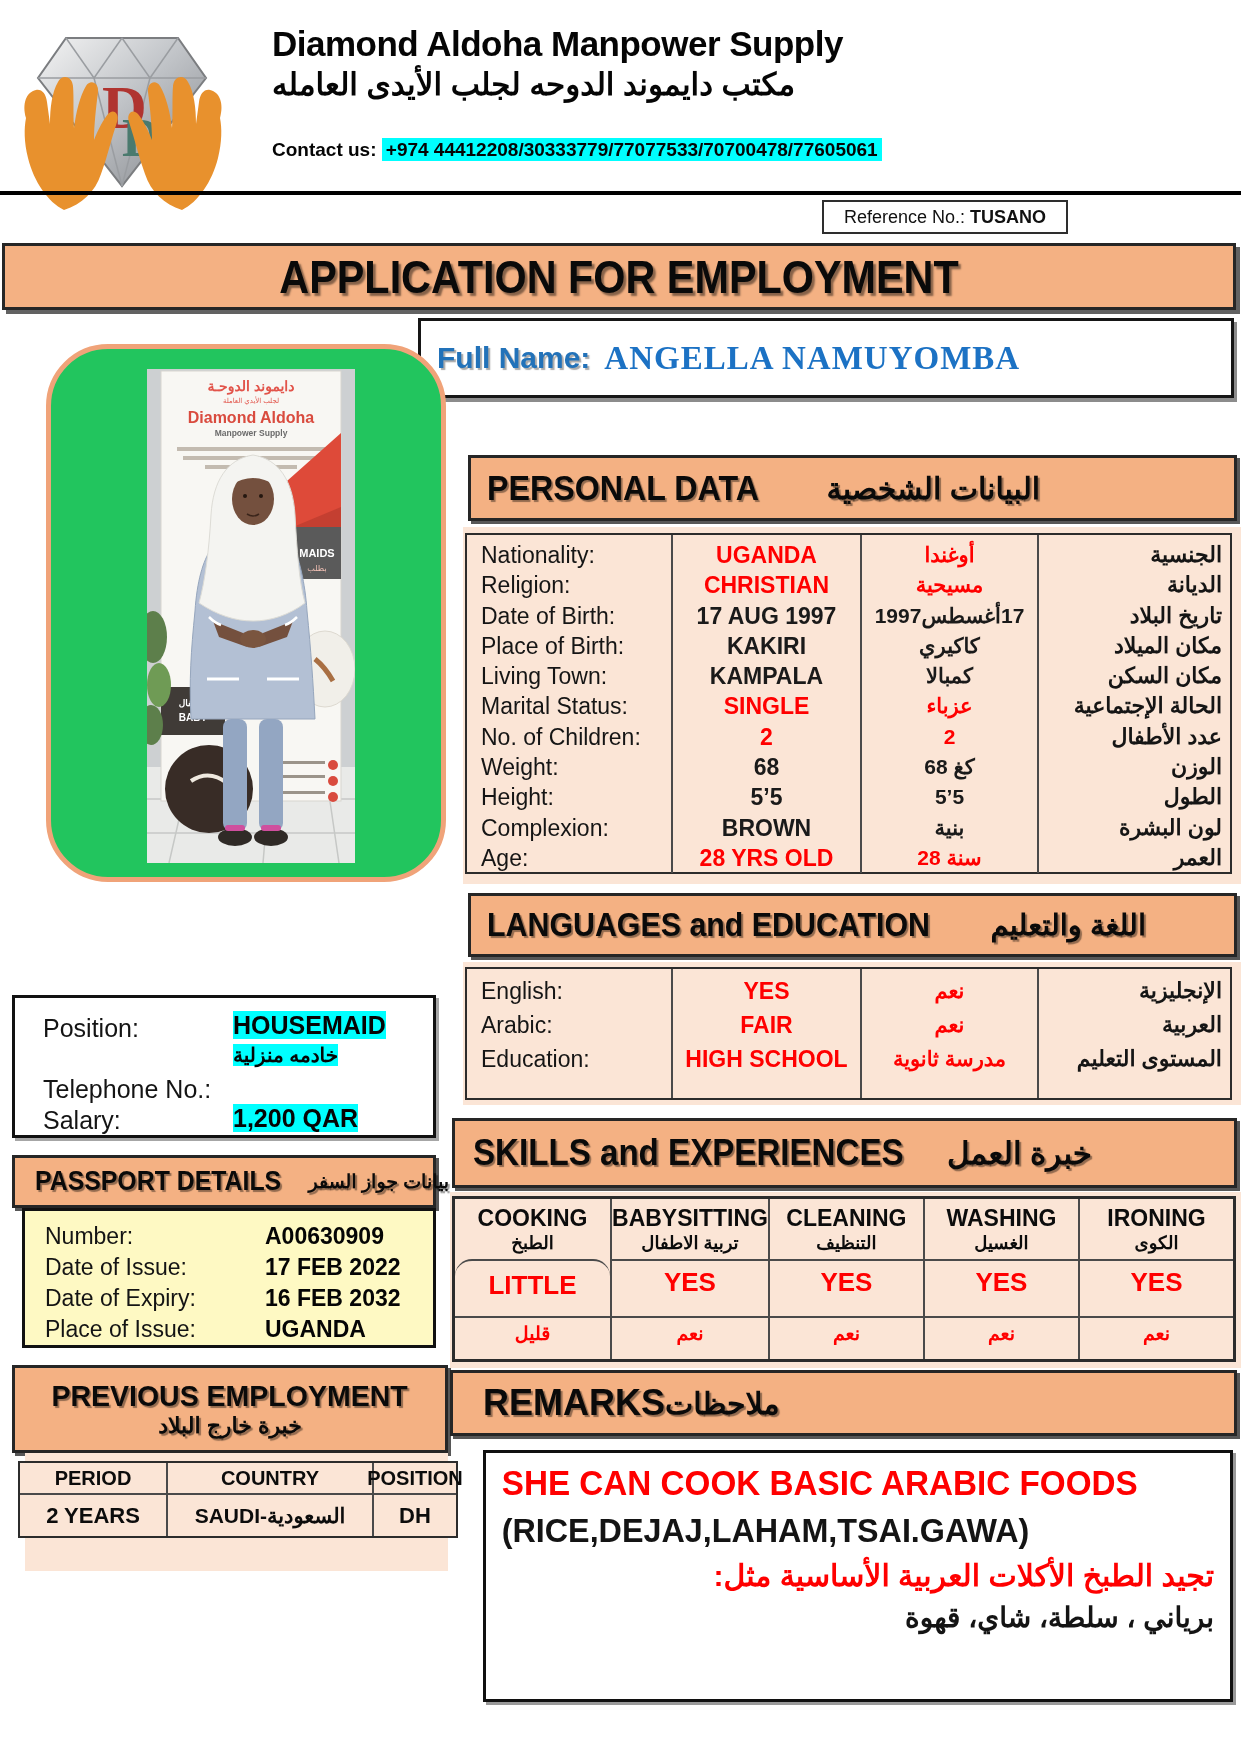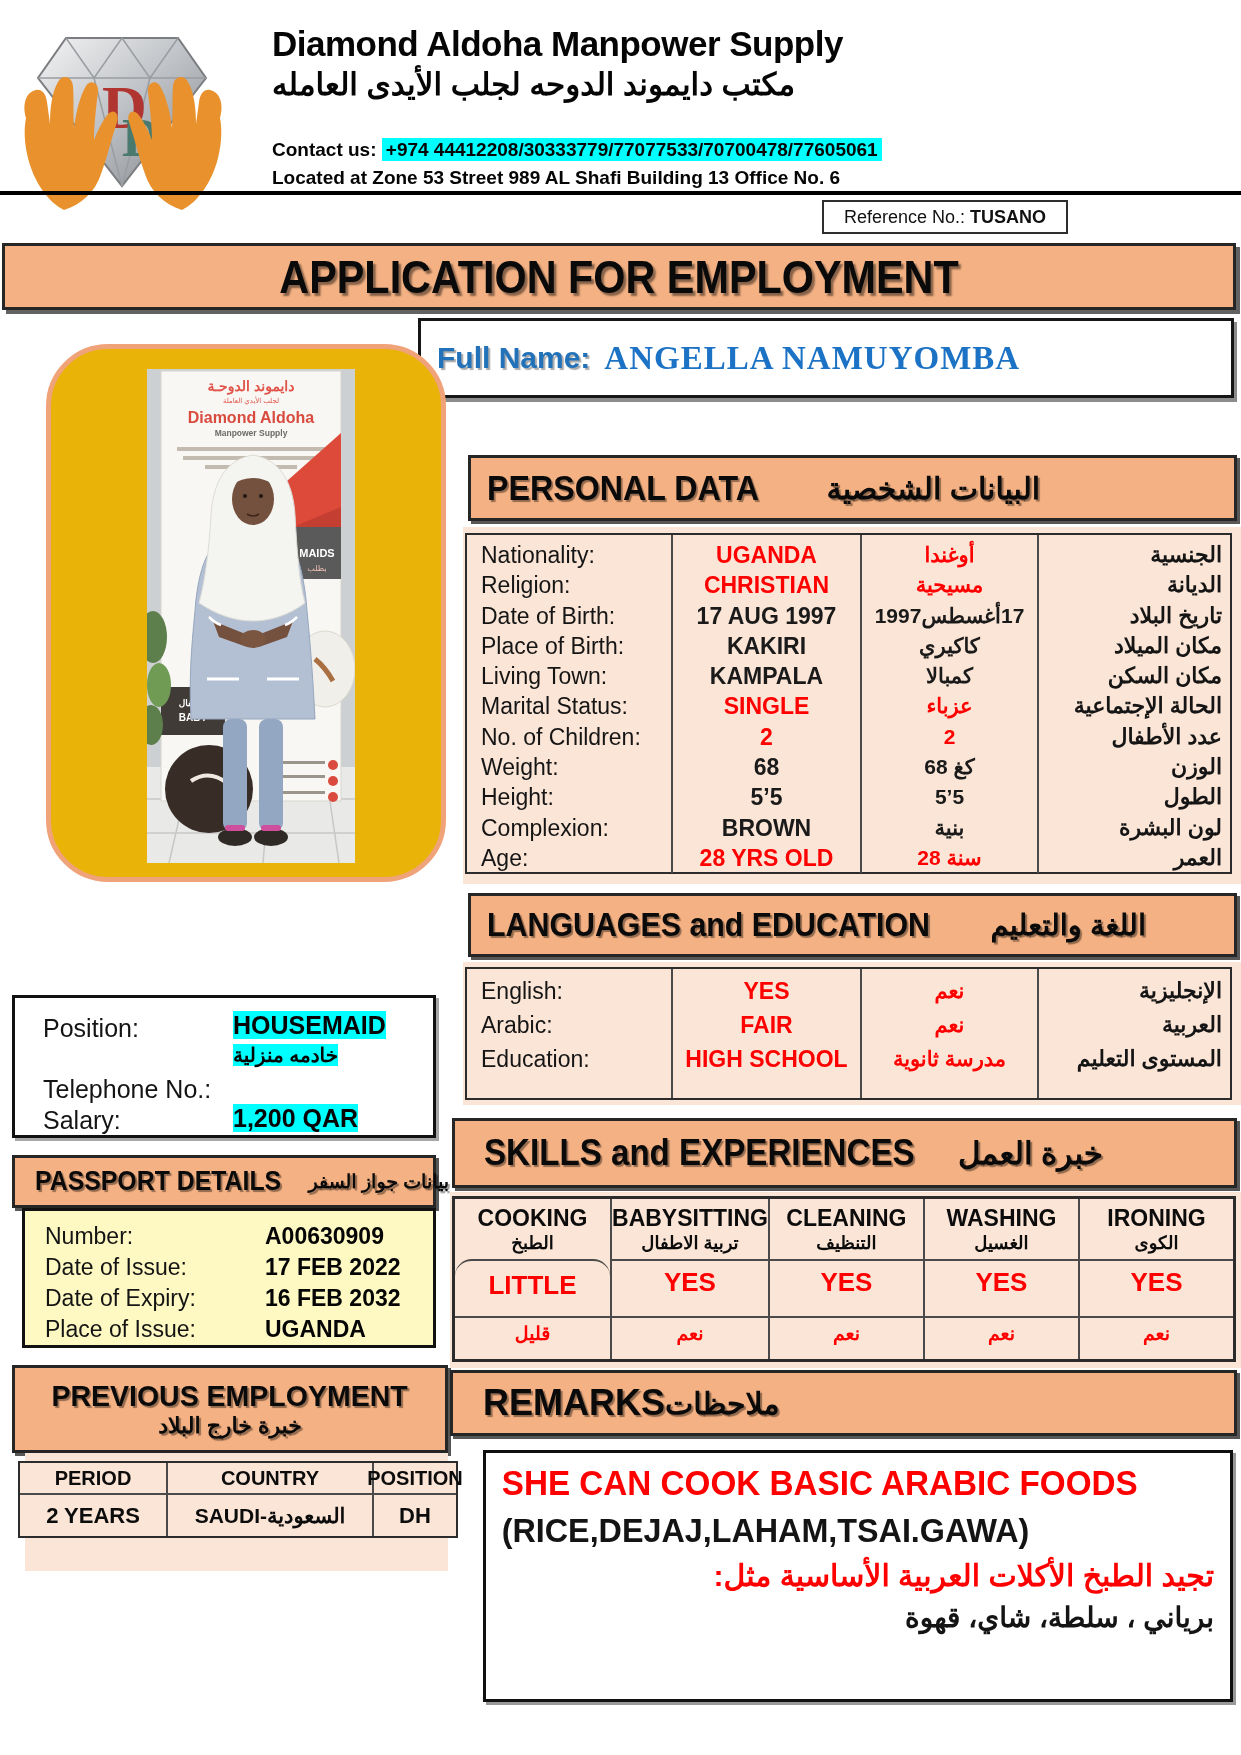"Located at Zone 53 Street" div.abs { html: <div>Located at Zone 53 Street 989 AL Shafi Building 13 Office No. 6</div> -> none }
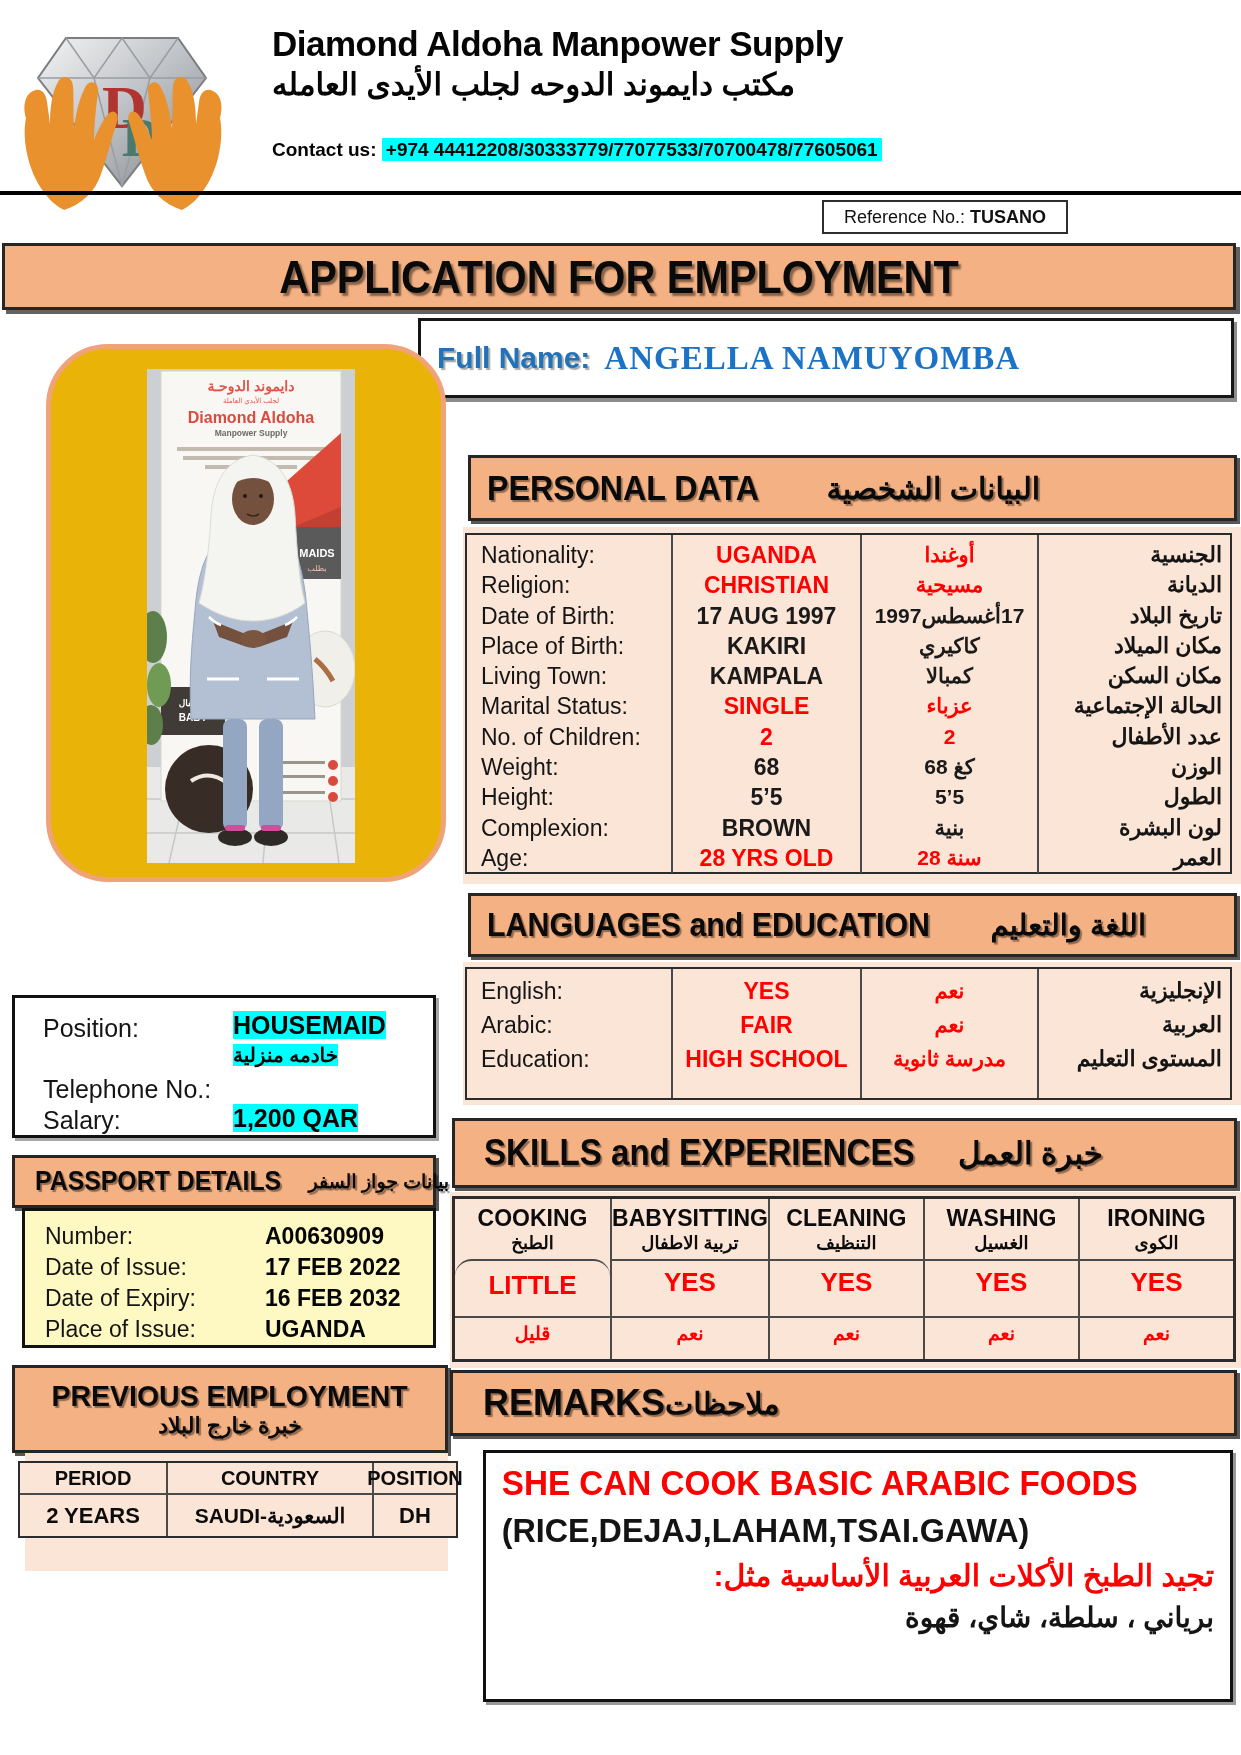"دايموند الدوحـة" #photo-card { background: #eab308 -> #22c55e }
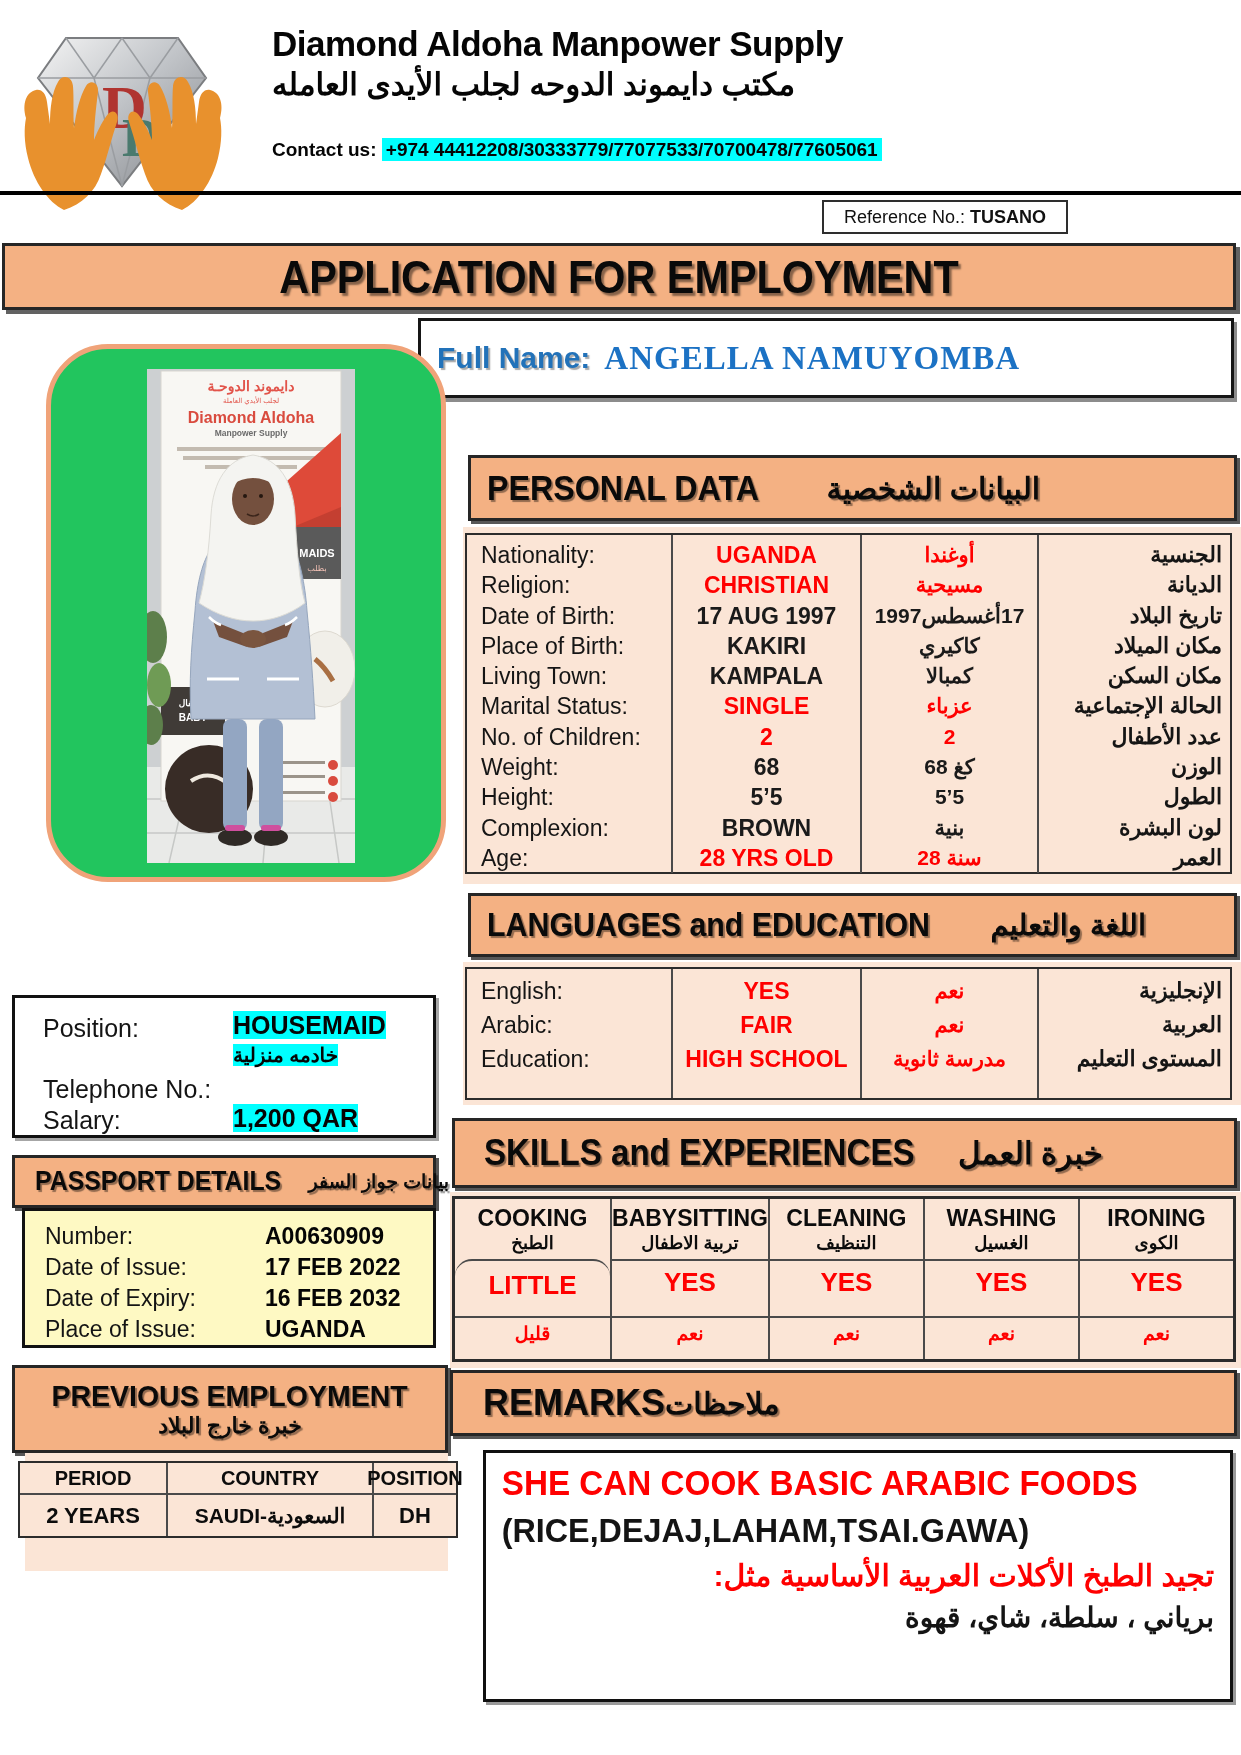"SKILLS and EXPERIENCES" #skills-header { padding-left: 29px -> 18px }
